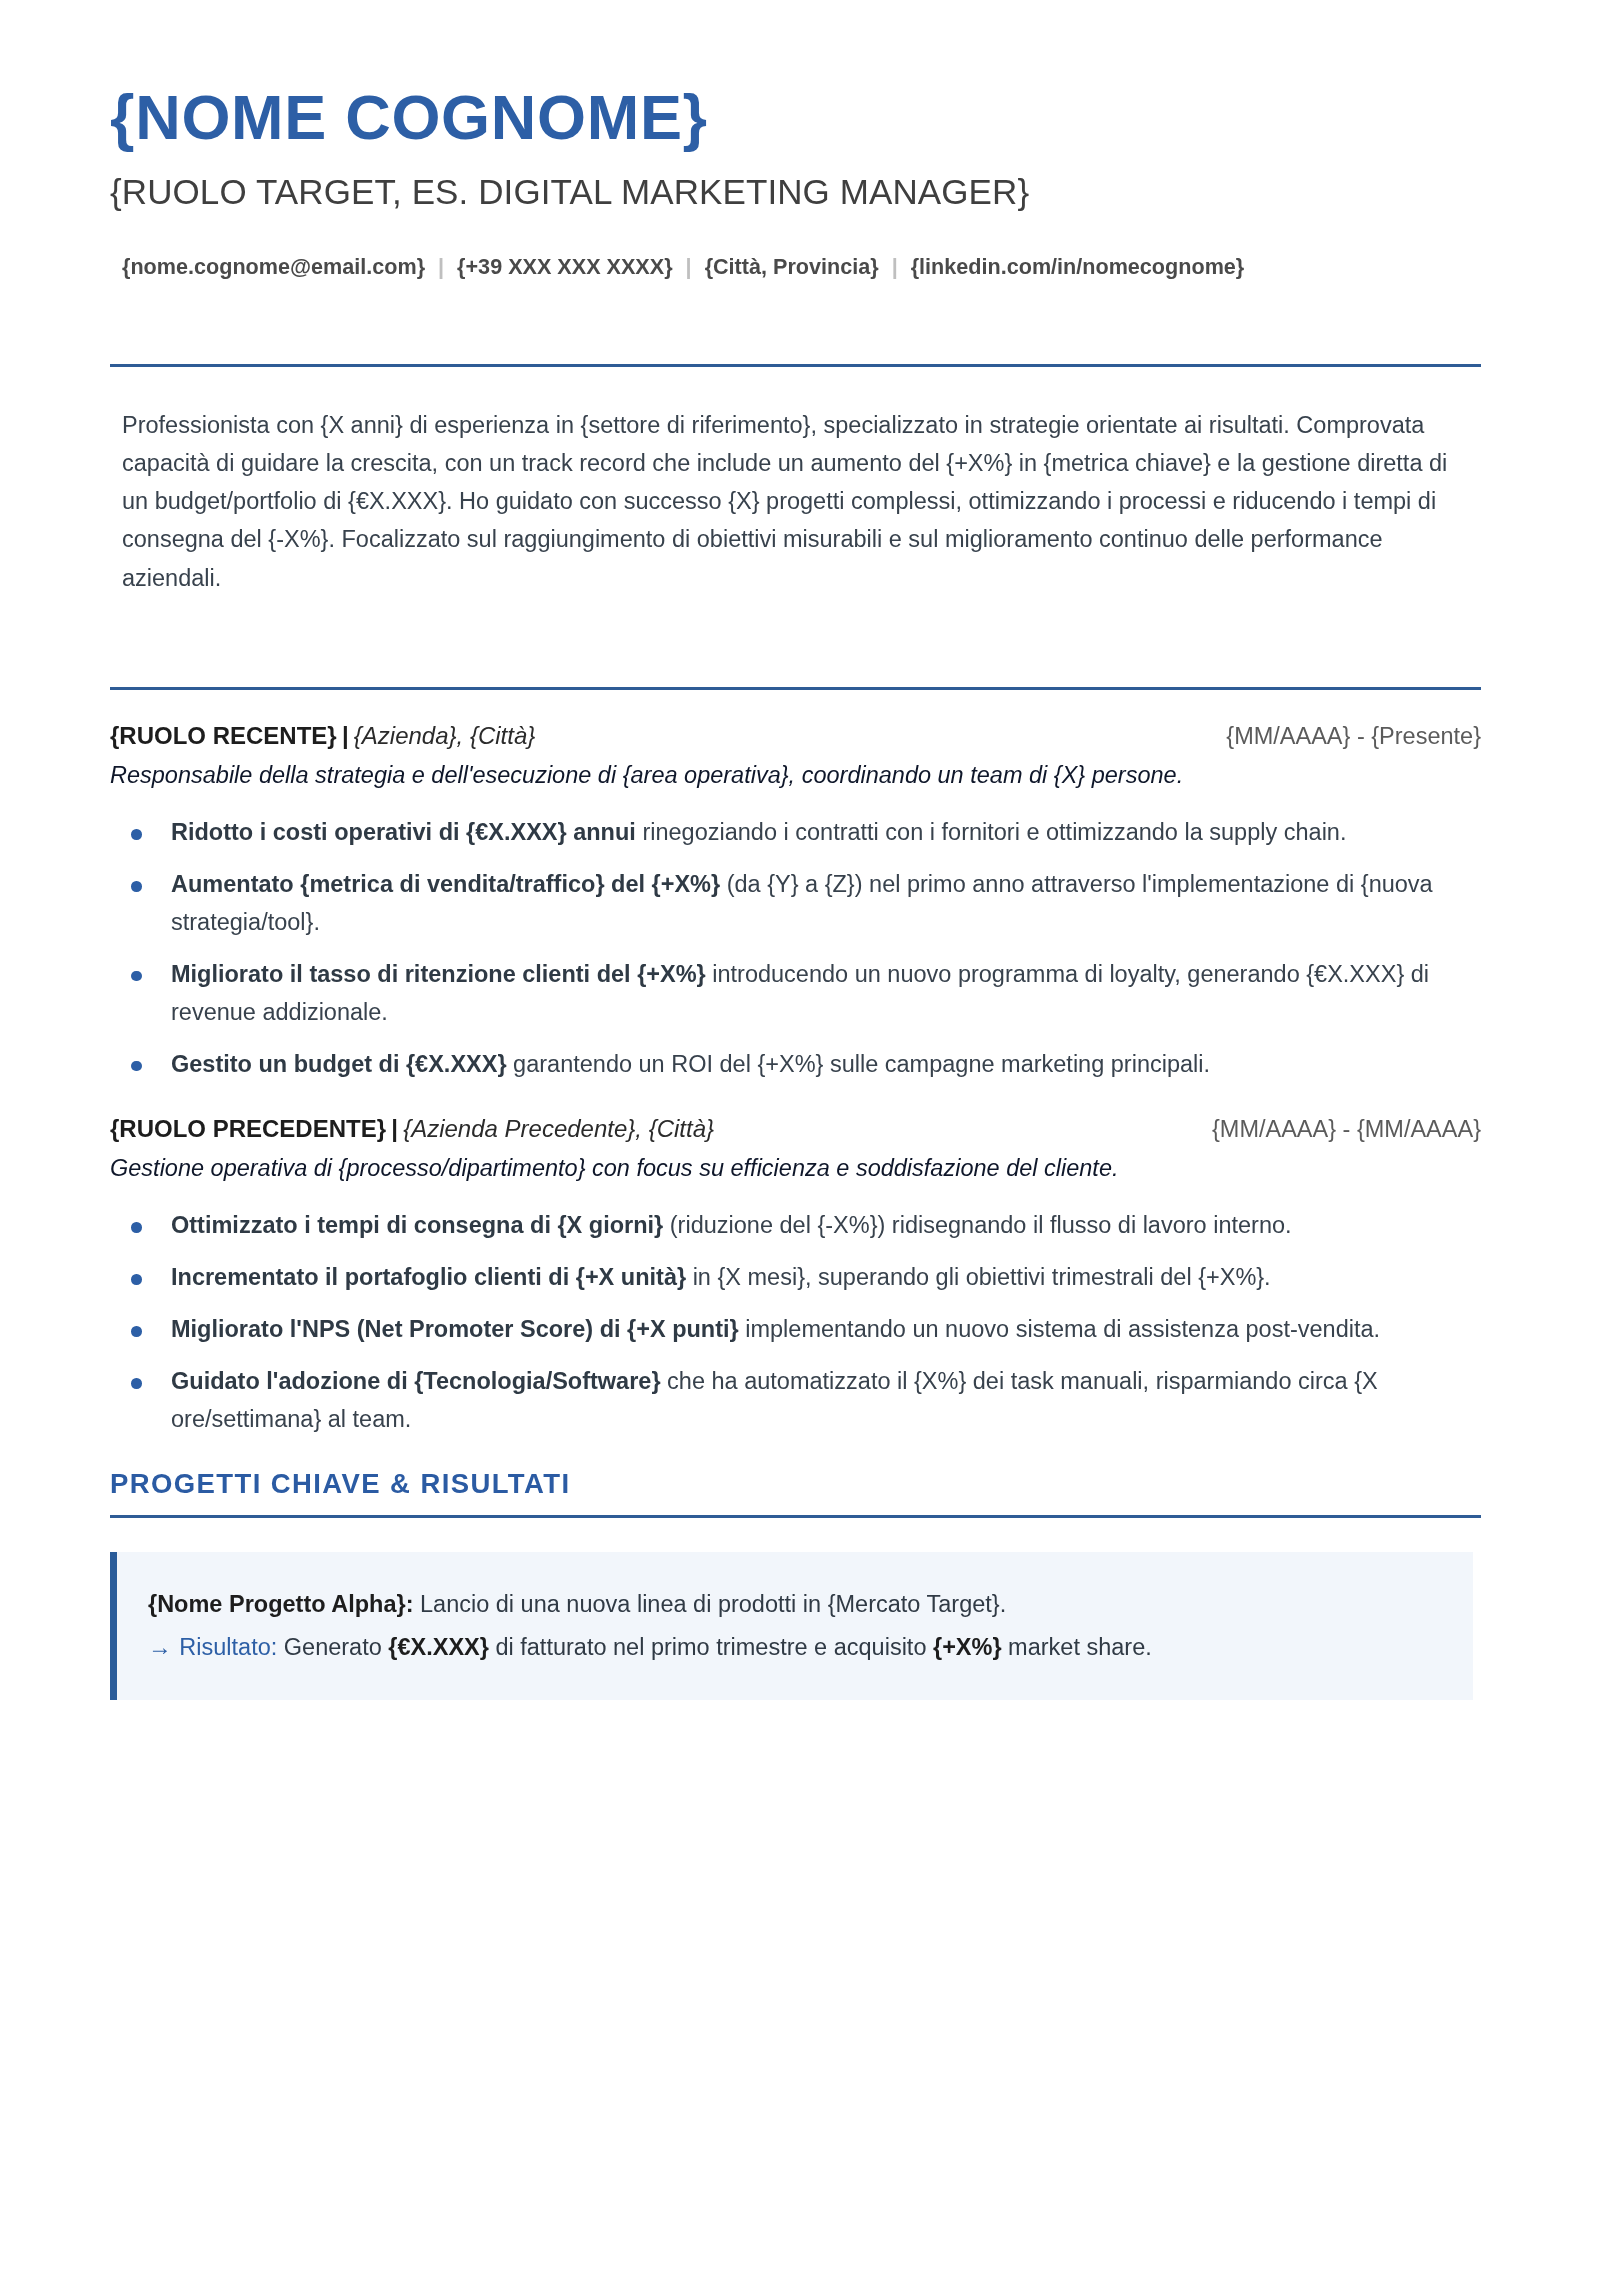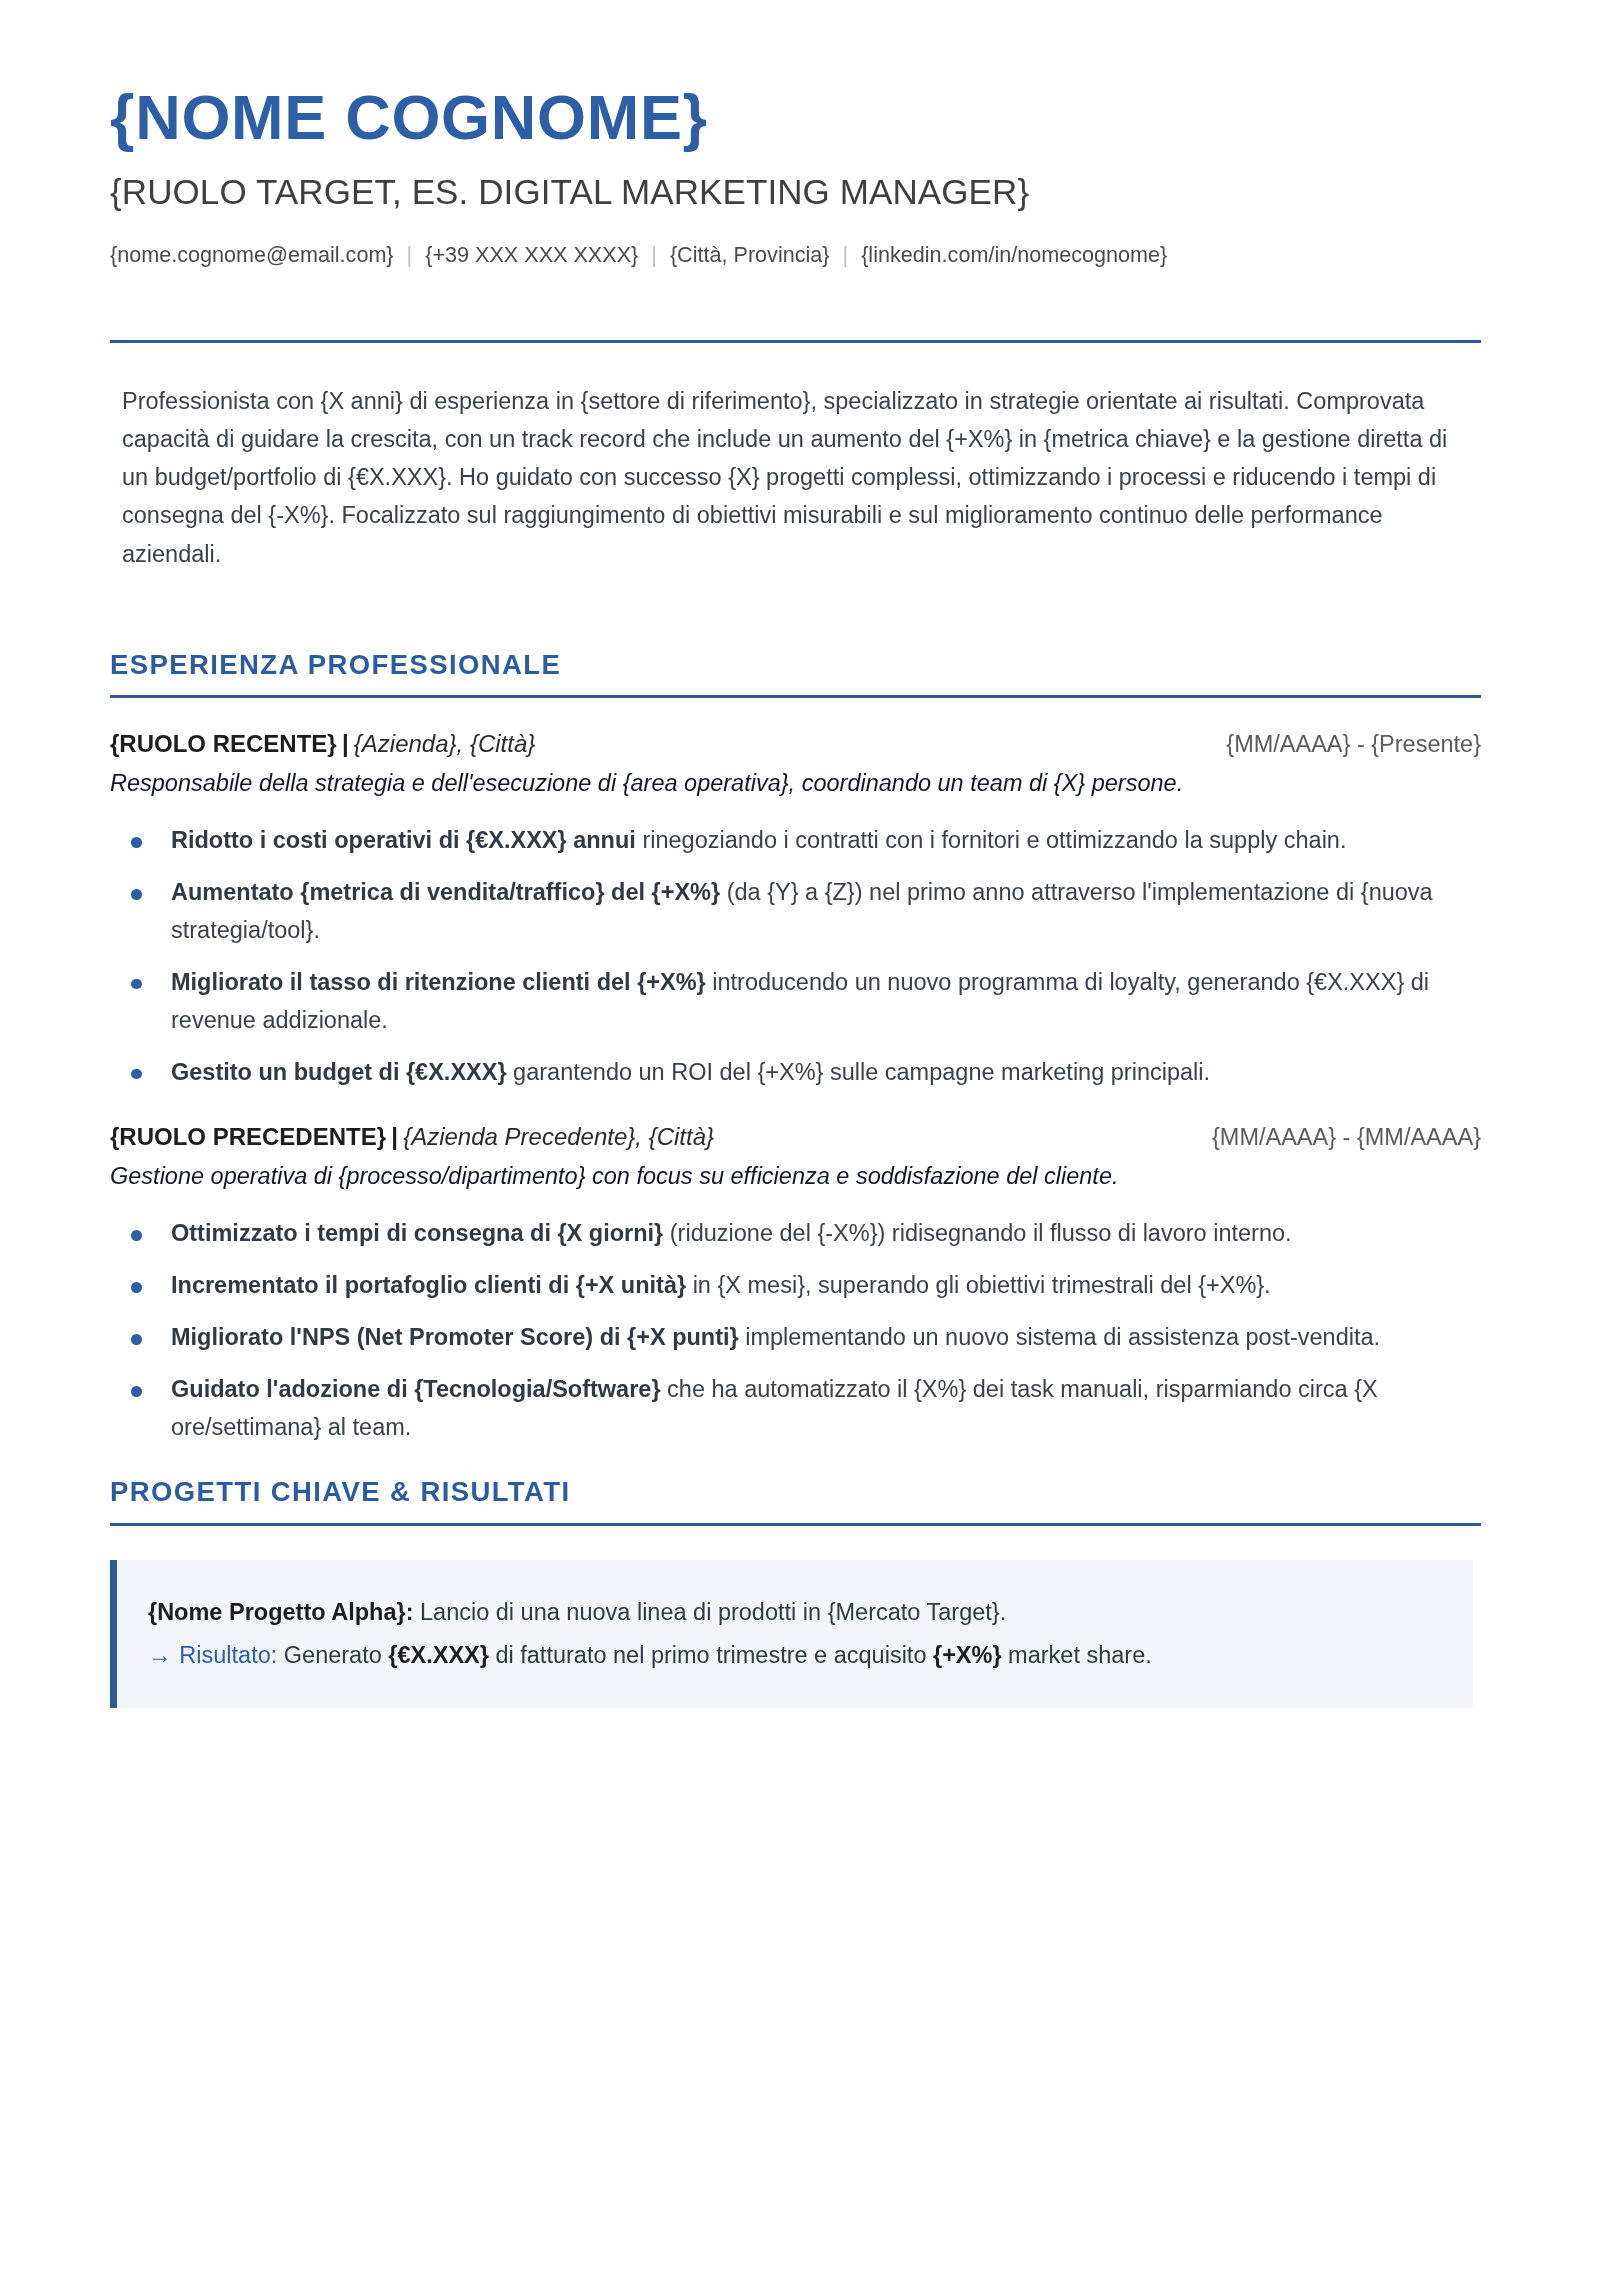"{nome.cognome@email.com} | {+39 XXX XXX" .cv-contacts { font-weight: none -> bold; margin: 0 -> 12px }
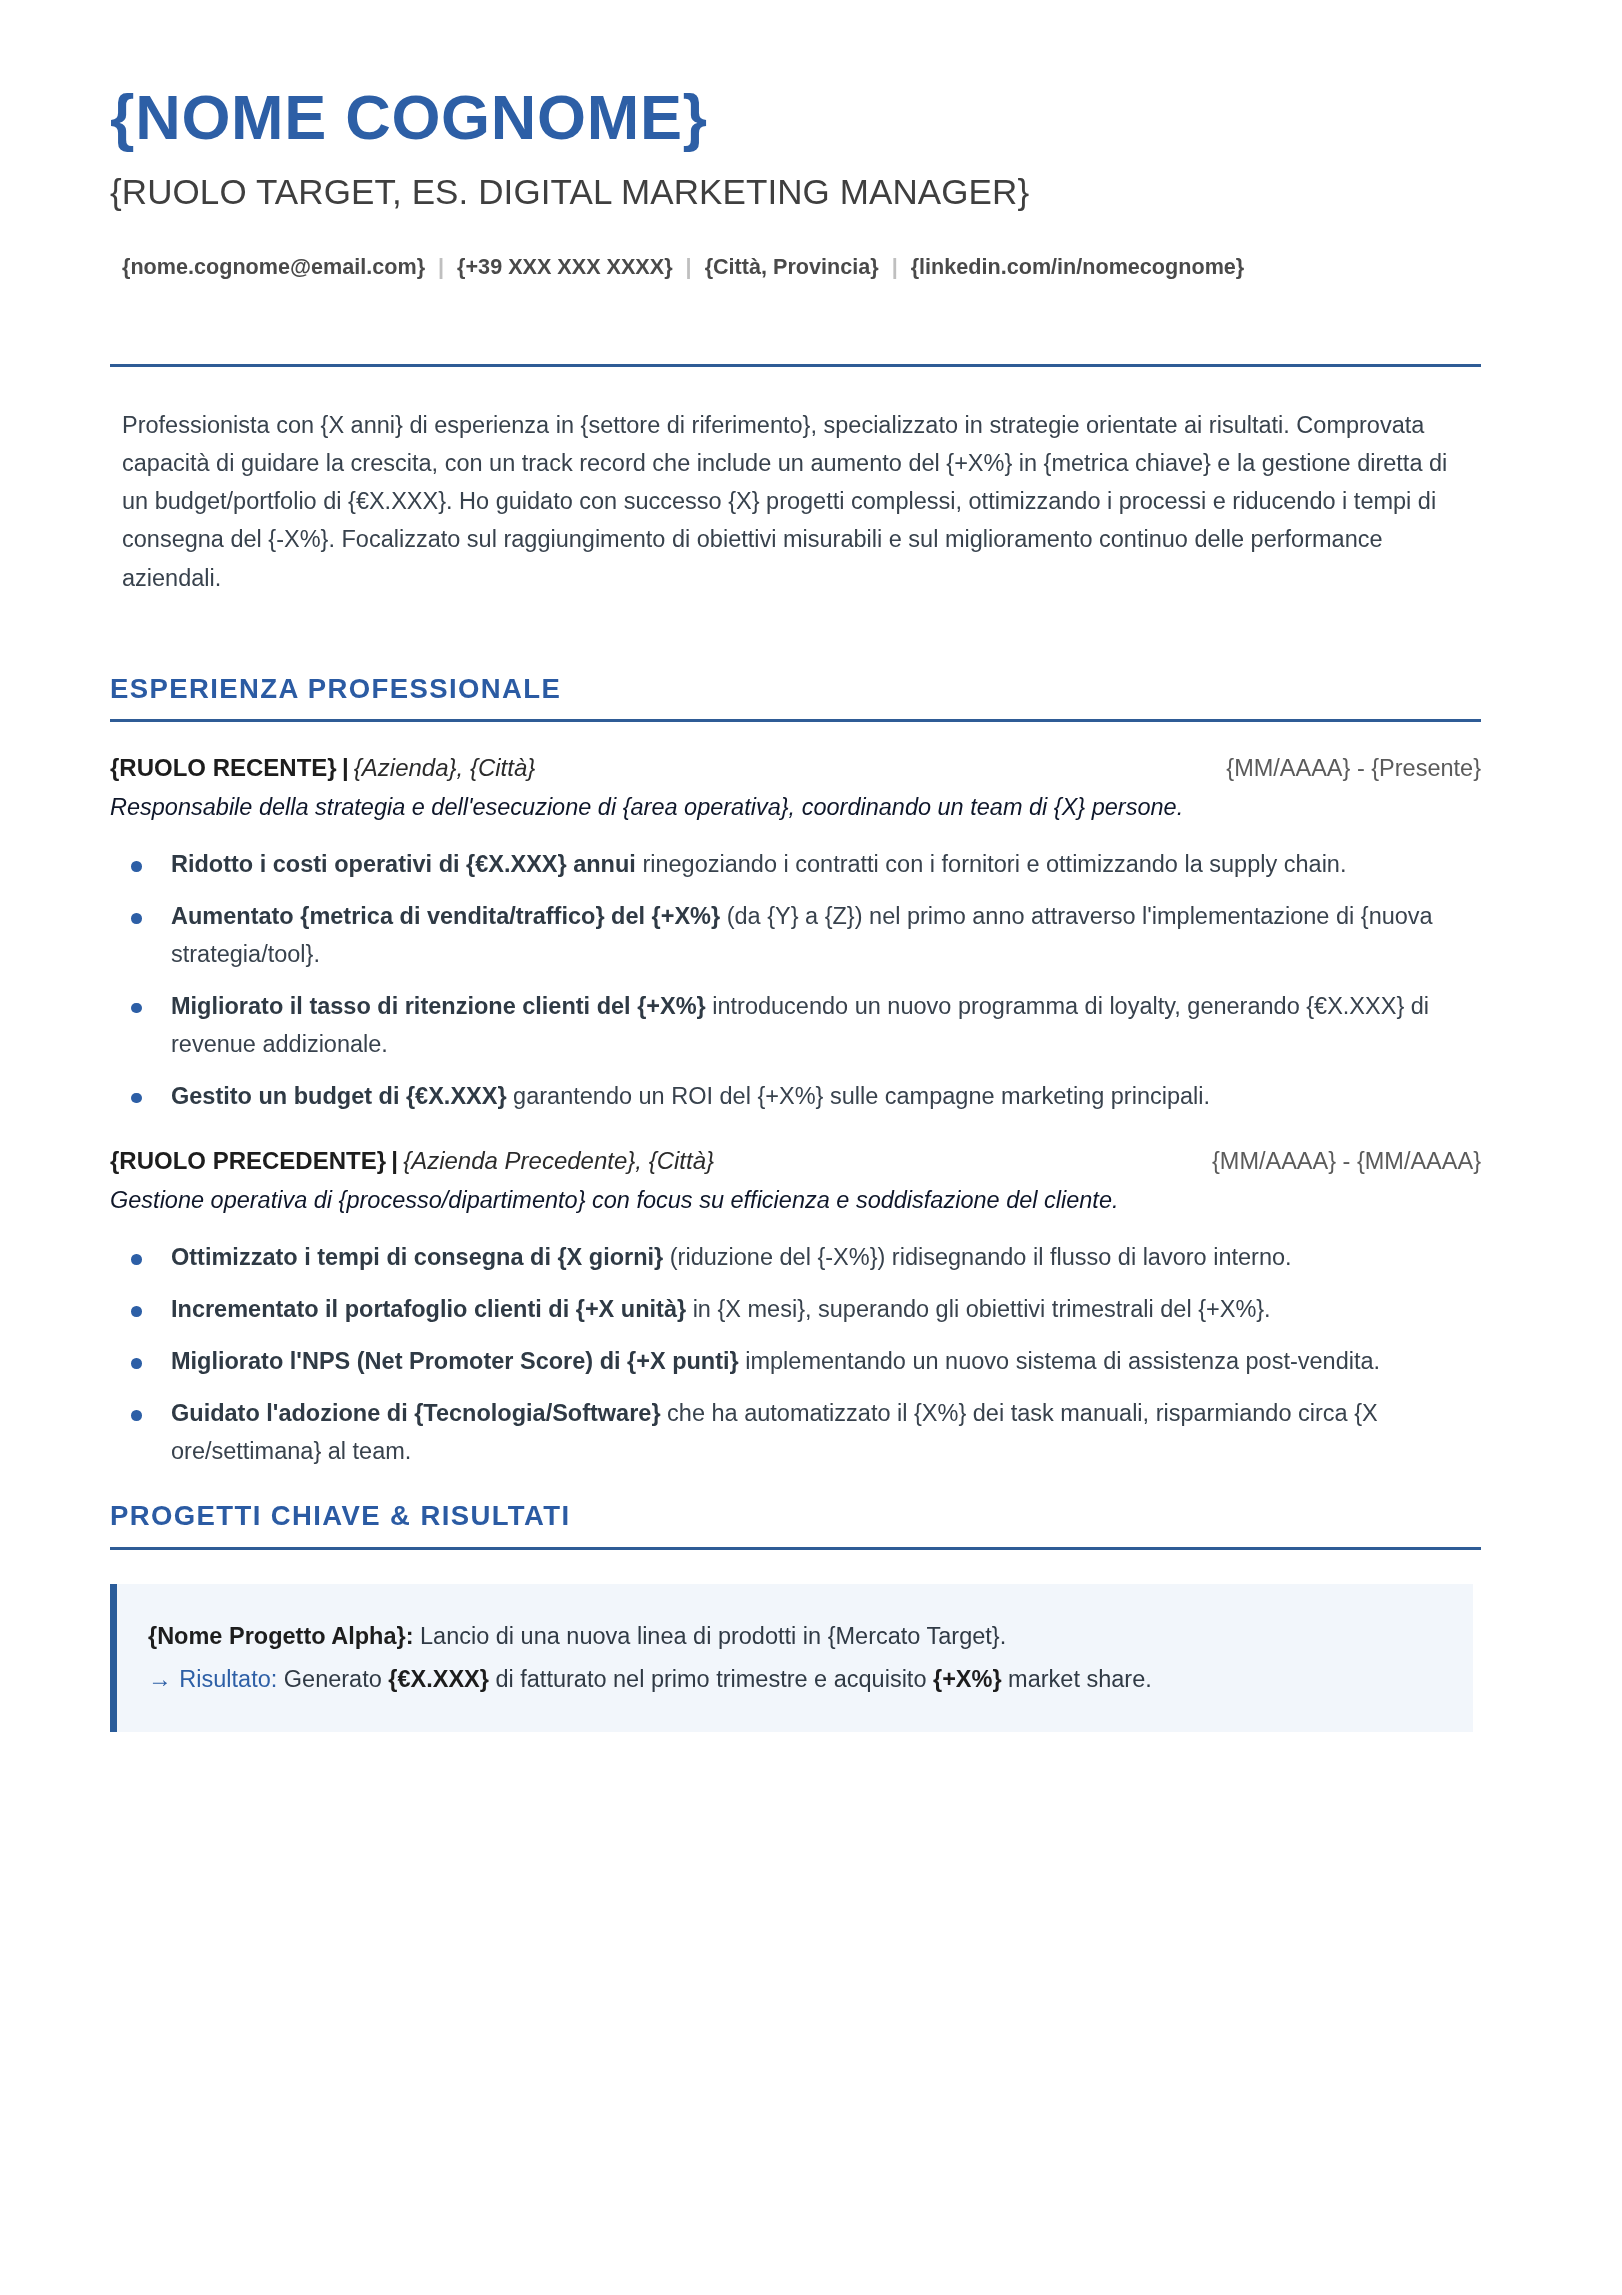"ESPERIENZA PROFESSIONALE" div.sec-title { html: <div>ESPERIENZA PROFESSIONALE</div> -> none }
